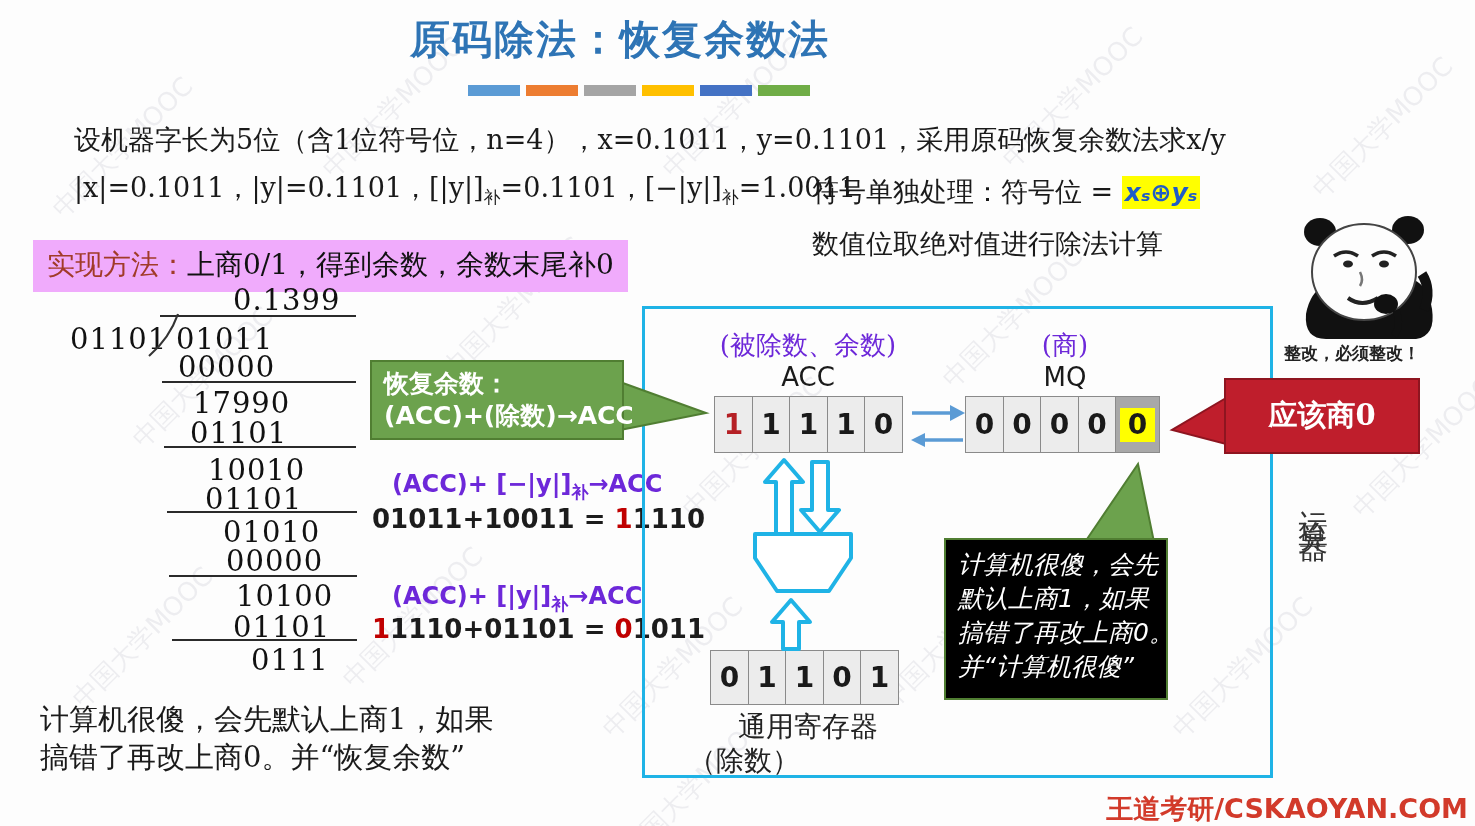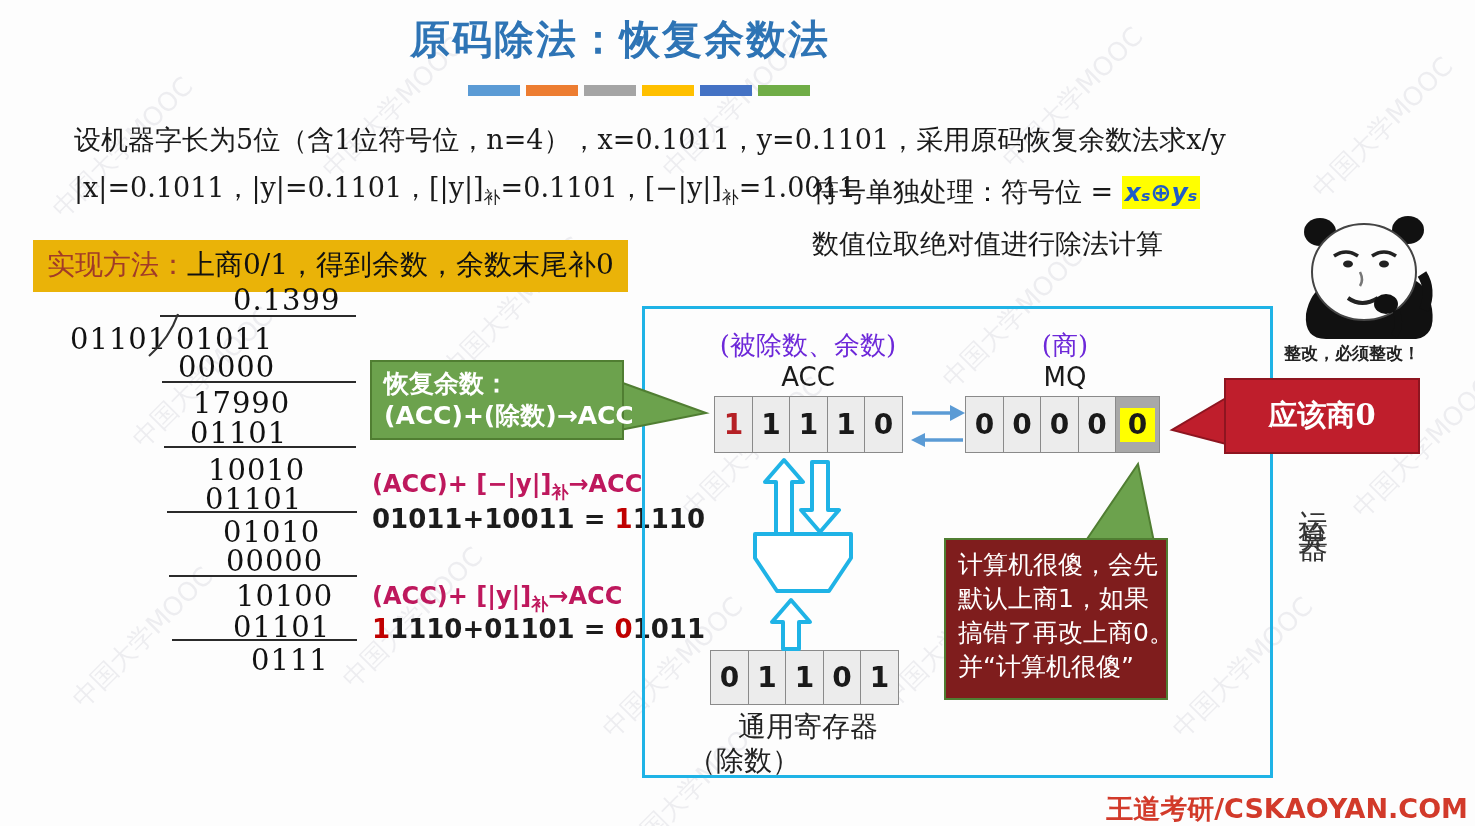"实现方法：上商0/1，得到余数，余数末尾补0" #method { background: #eab308 -> #f0abfc }
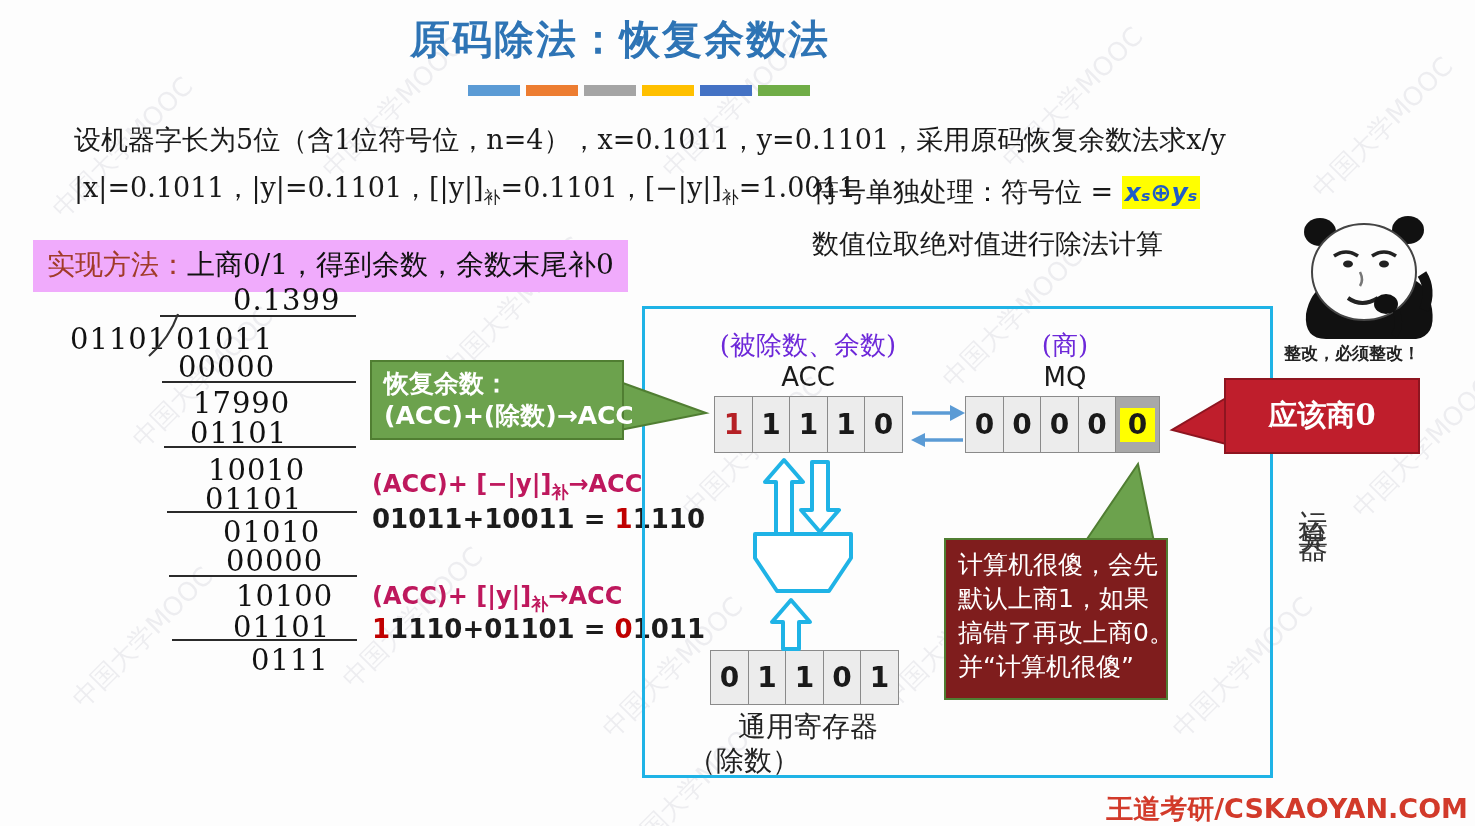"(ACC)+ [−|y|]补→ACC" .eq-label { color: #be185d -> #6d28d9; margin-left: none -> 20px }
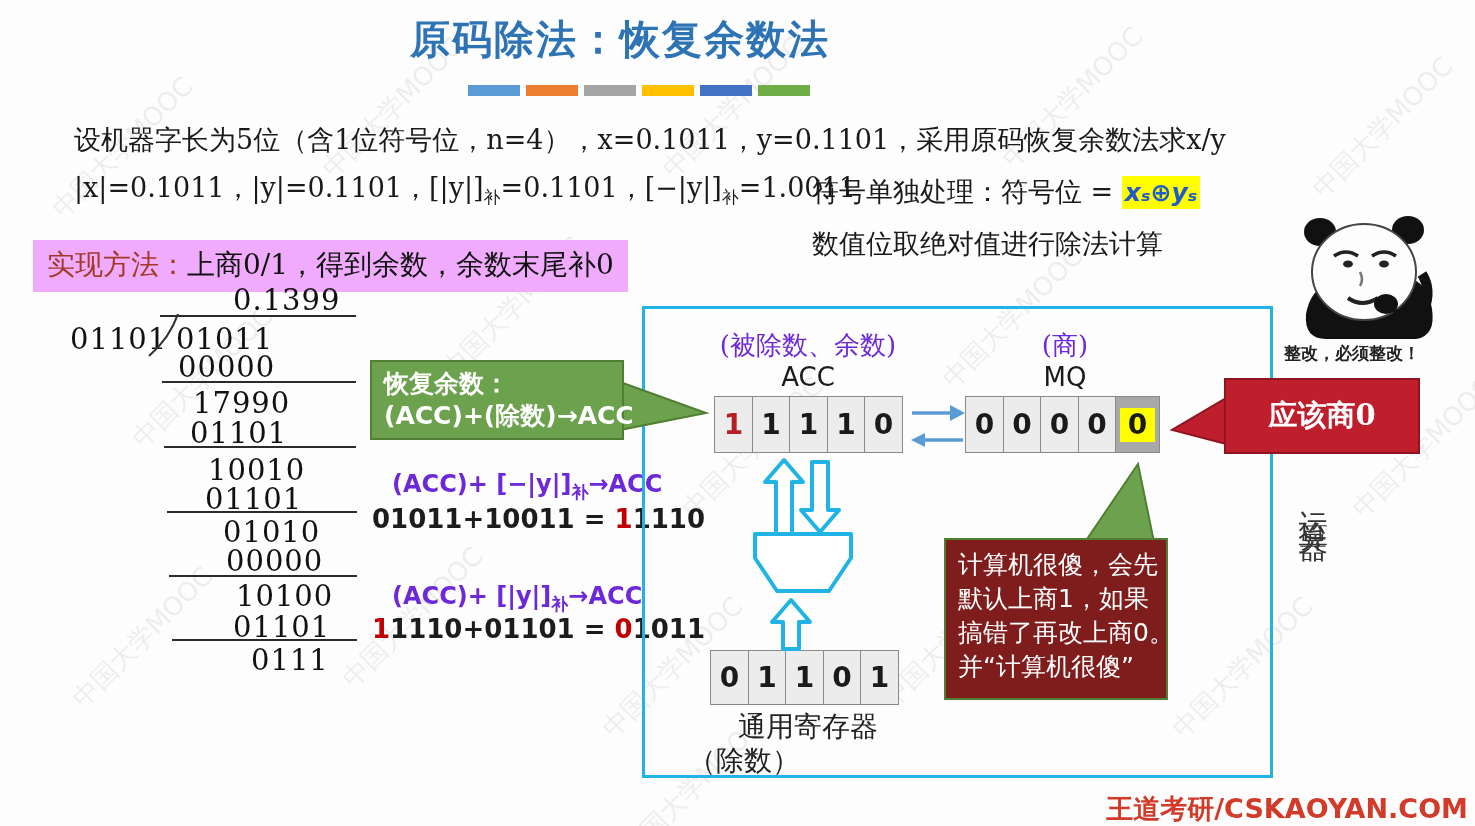"计算机很傻，会先" #bubble2 { background: #7f1d1d -> #000000; font-style: none -> italic }
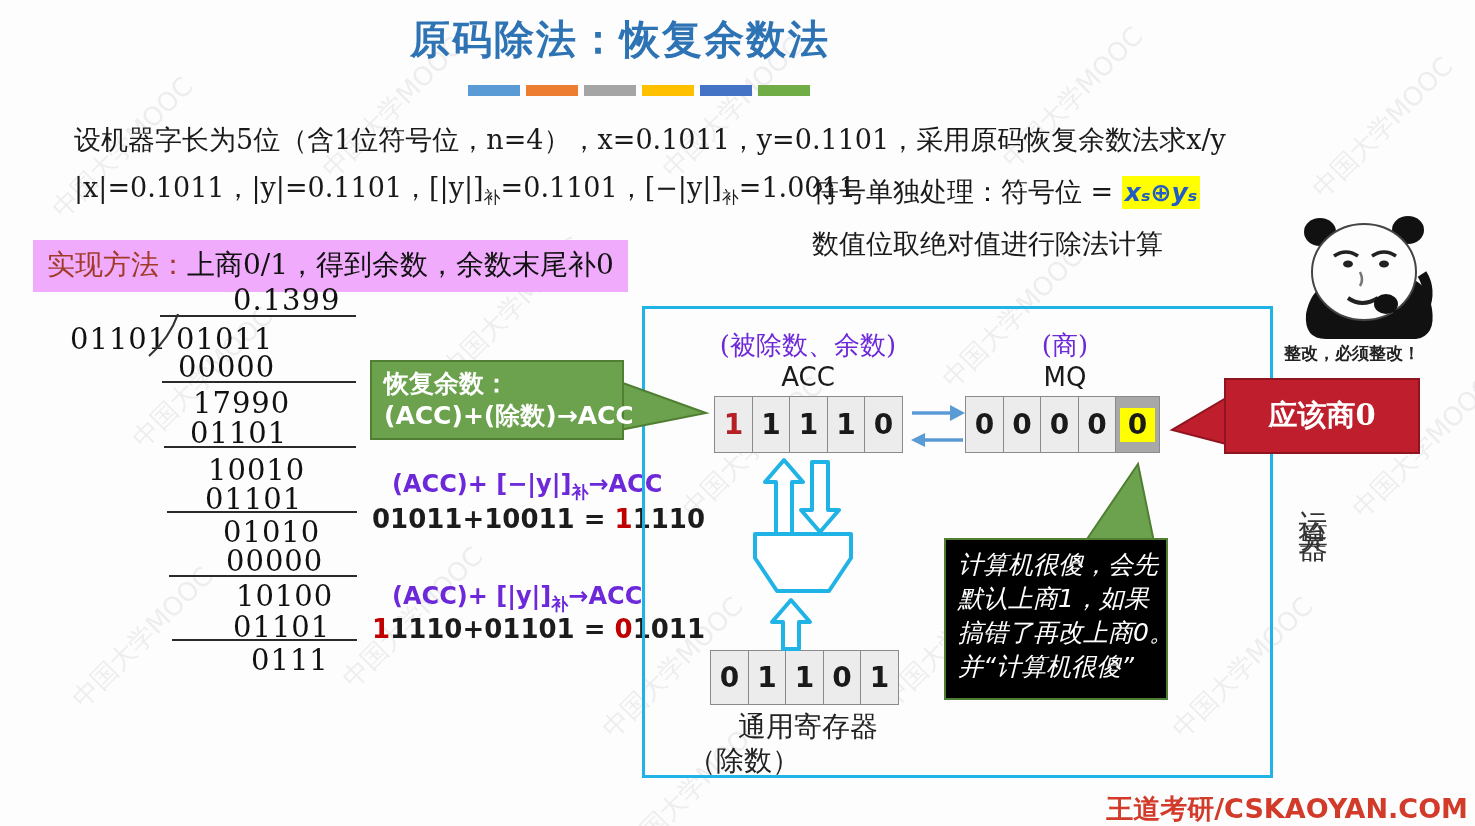"计算机很傻，会先默认上商1，如果" div.abs { html: none -> <div> <div>计算机很傻，会先默认上商1，如果</div> <div>搞错了再改上商0。并“恢复余数”</div> </div> }
